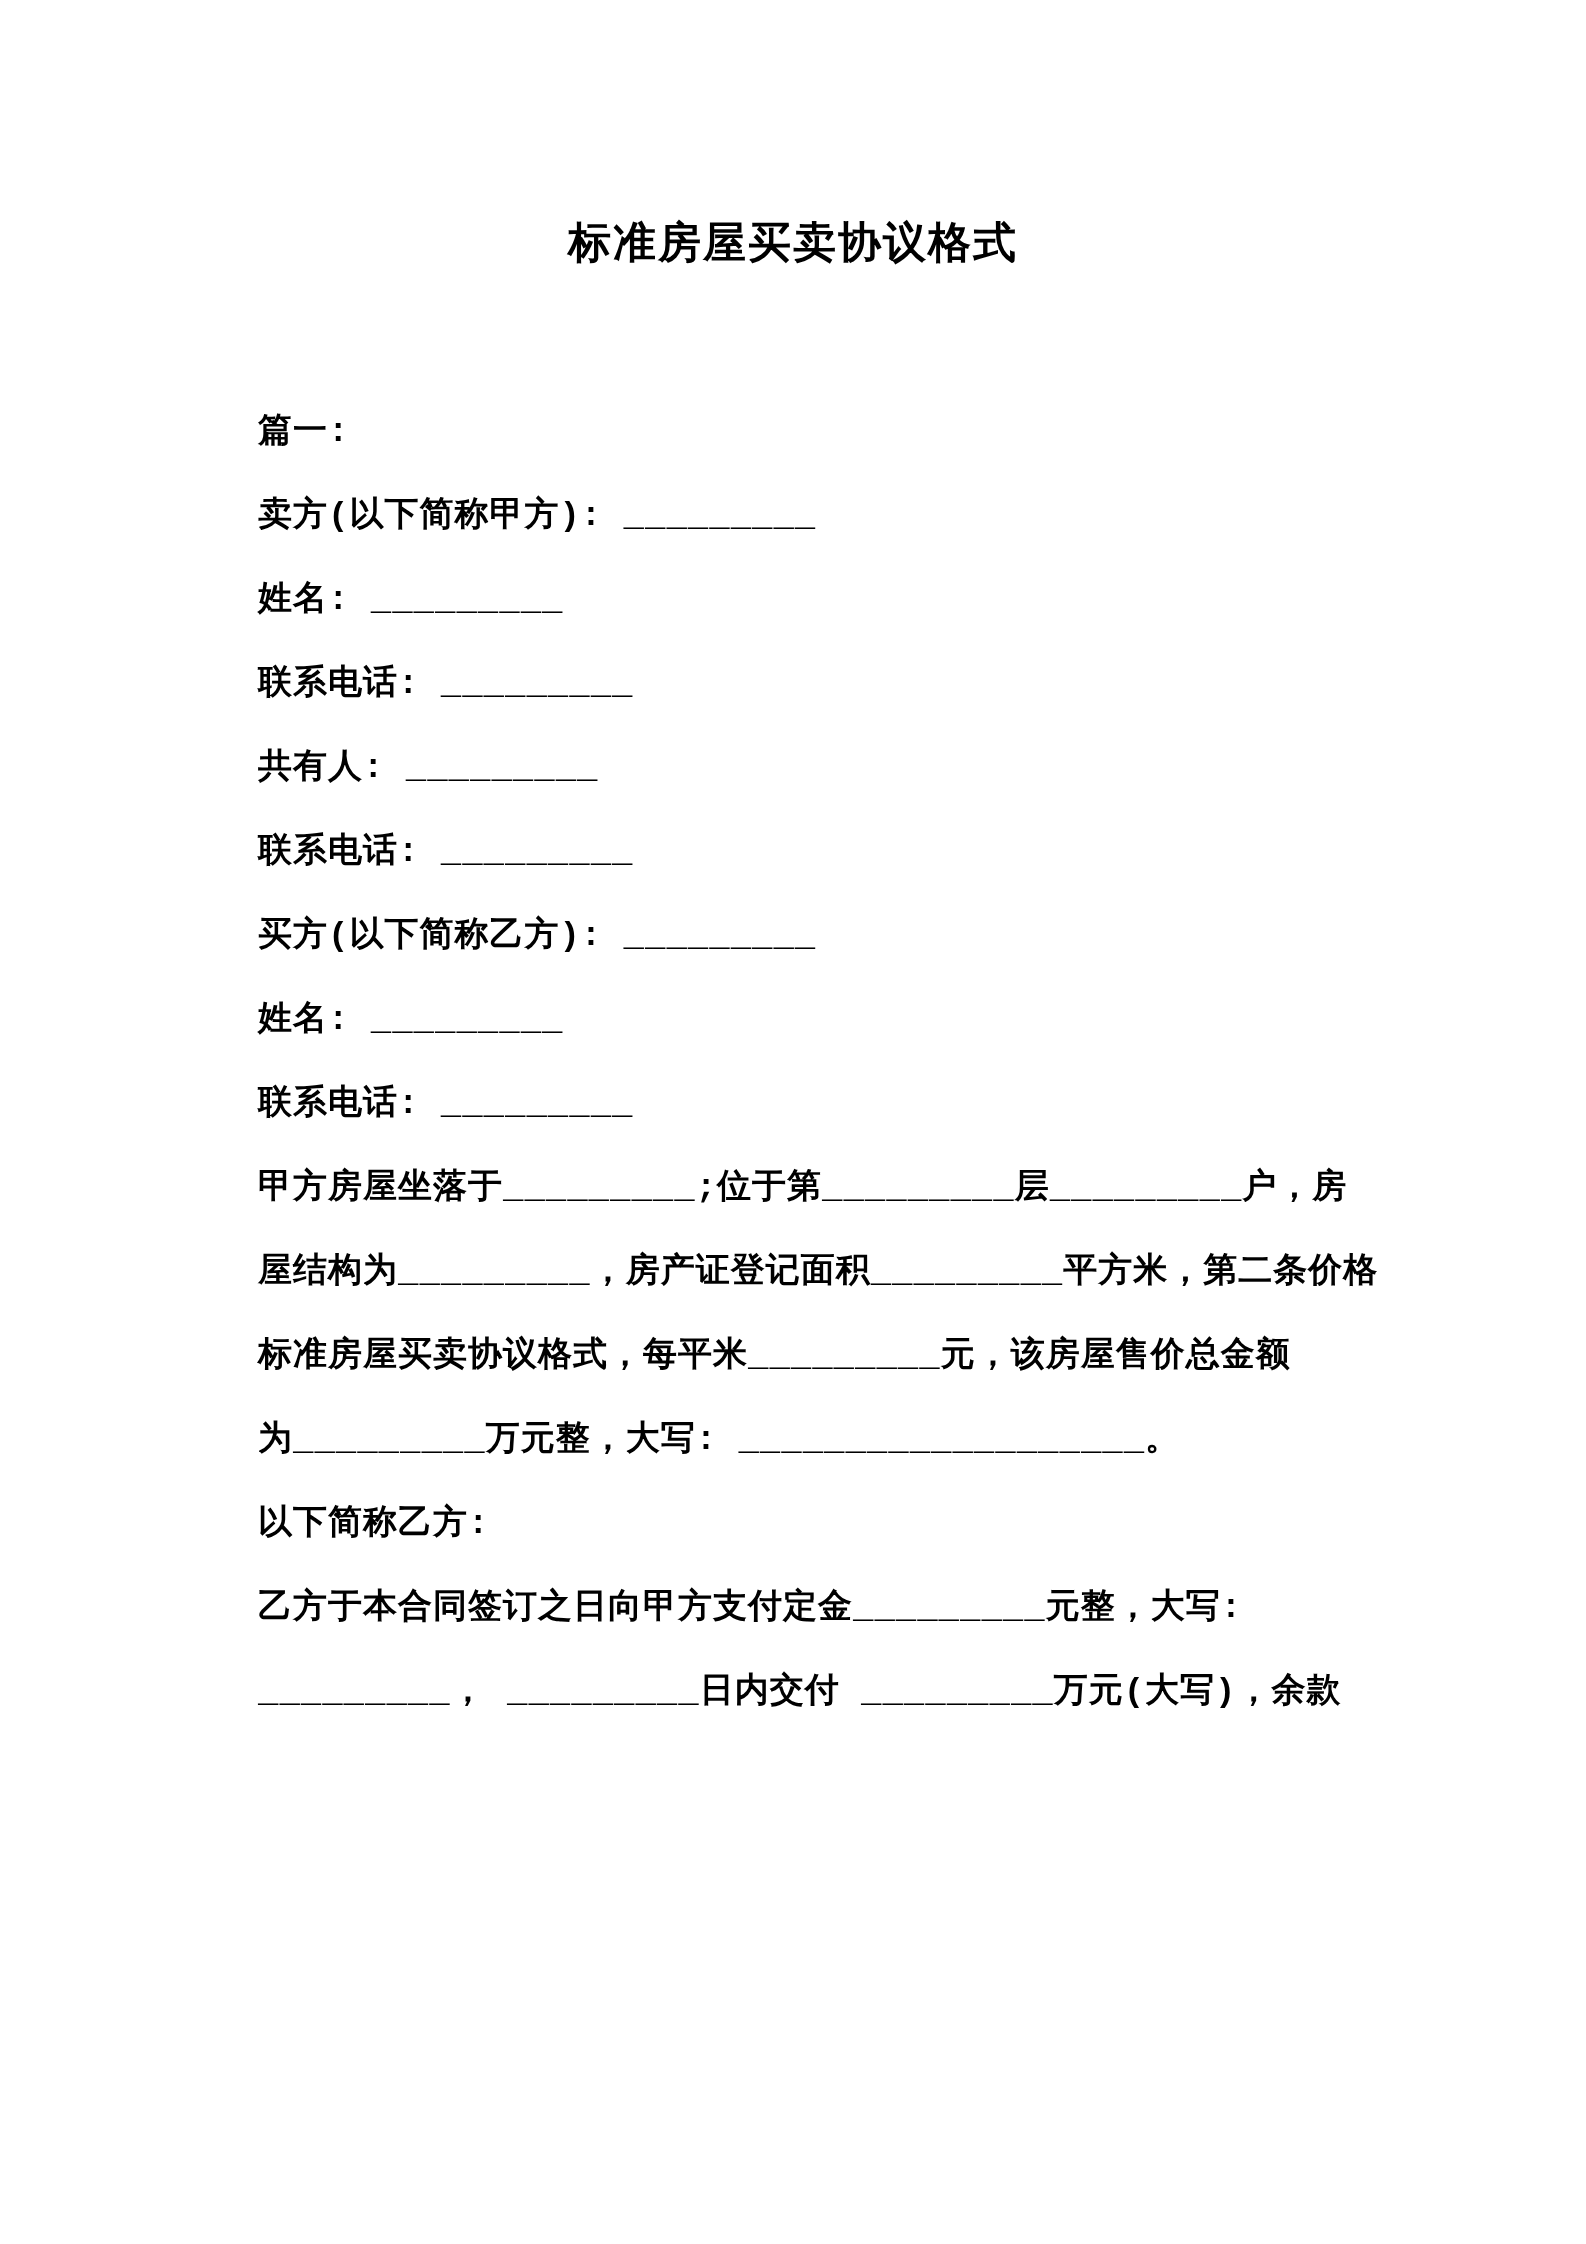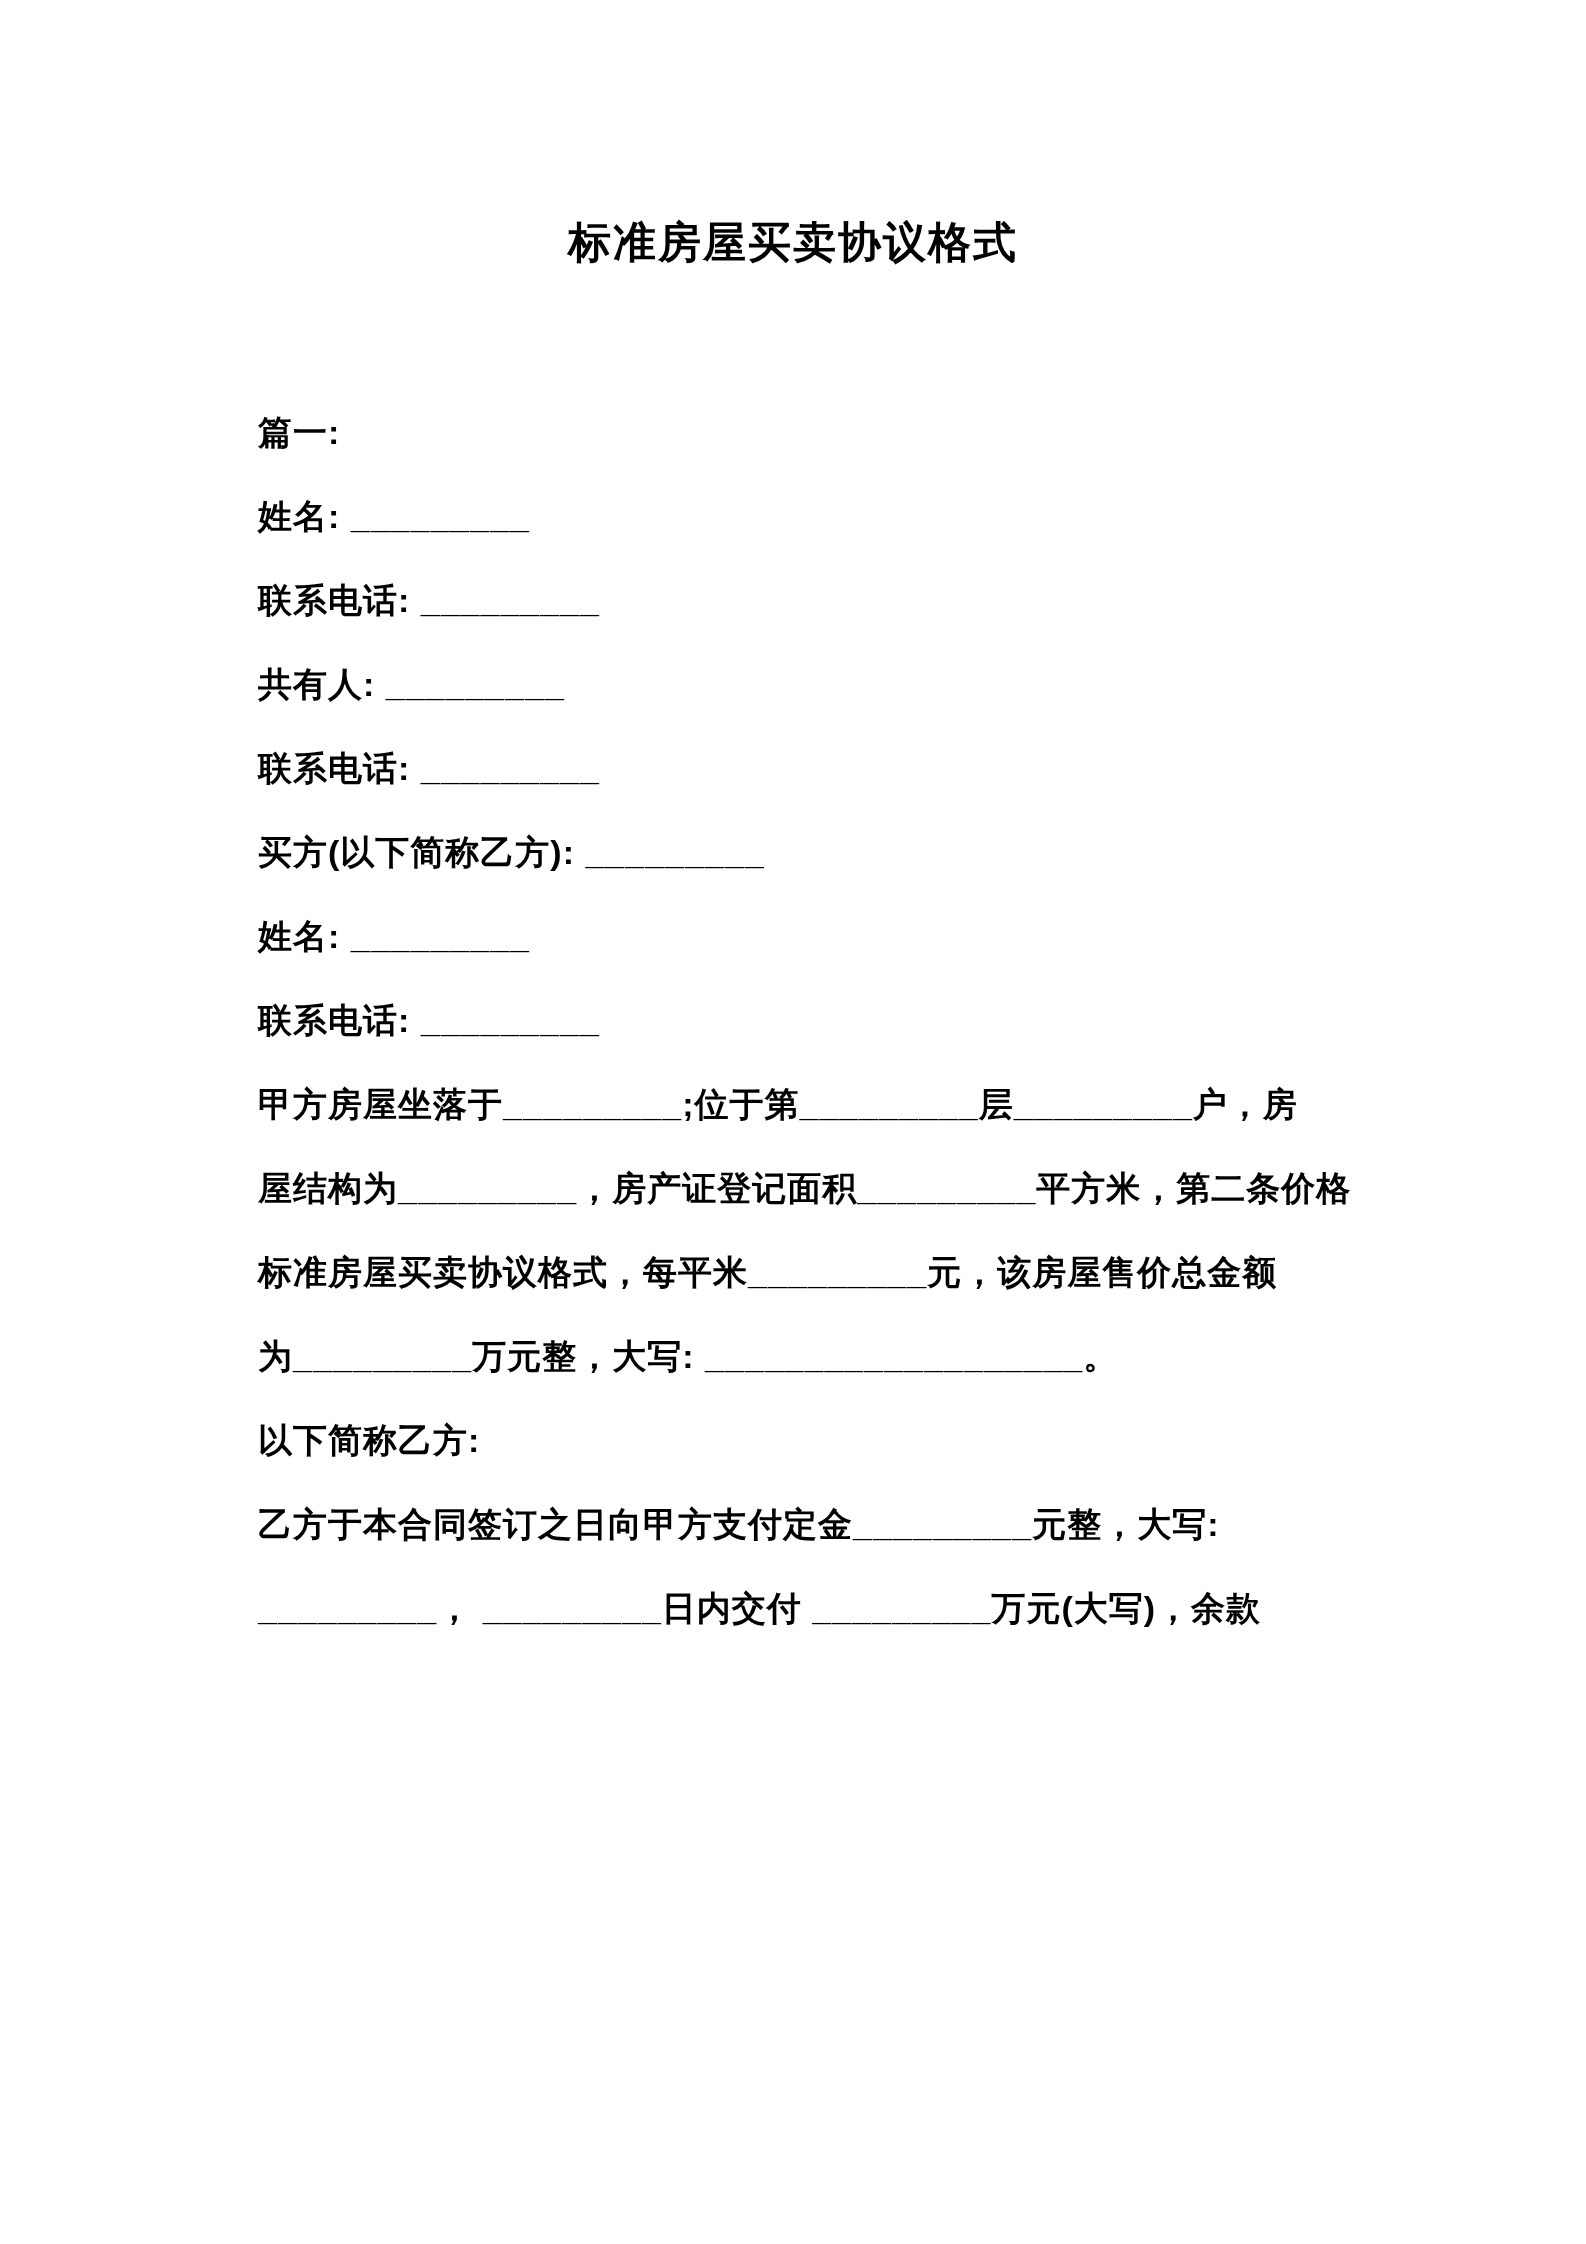"标准房屋买卖协议格式" .page { font-family: Liberation Sans, sans-serif -> Liberation Mono, monospace }
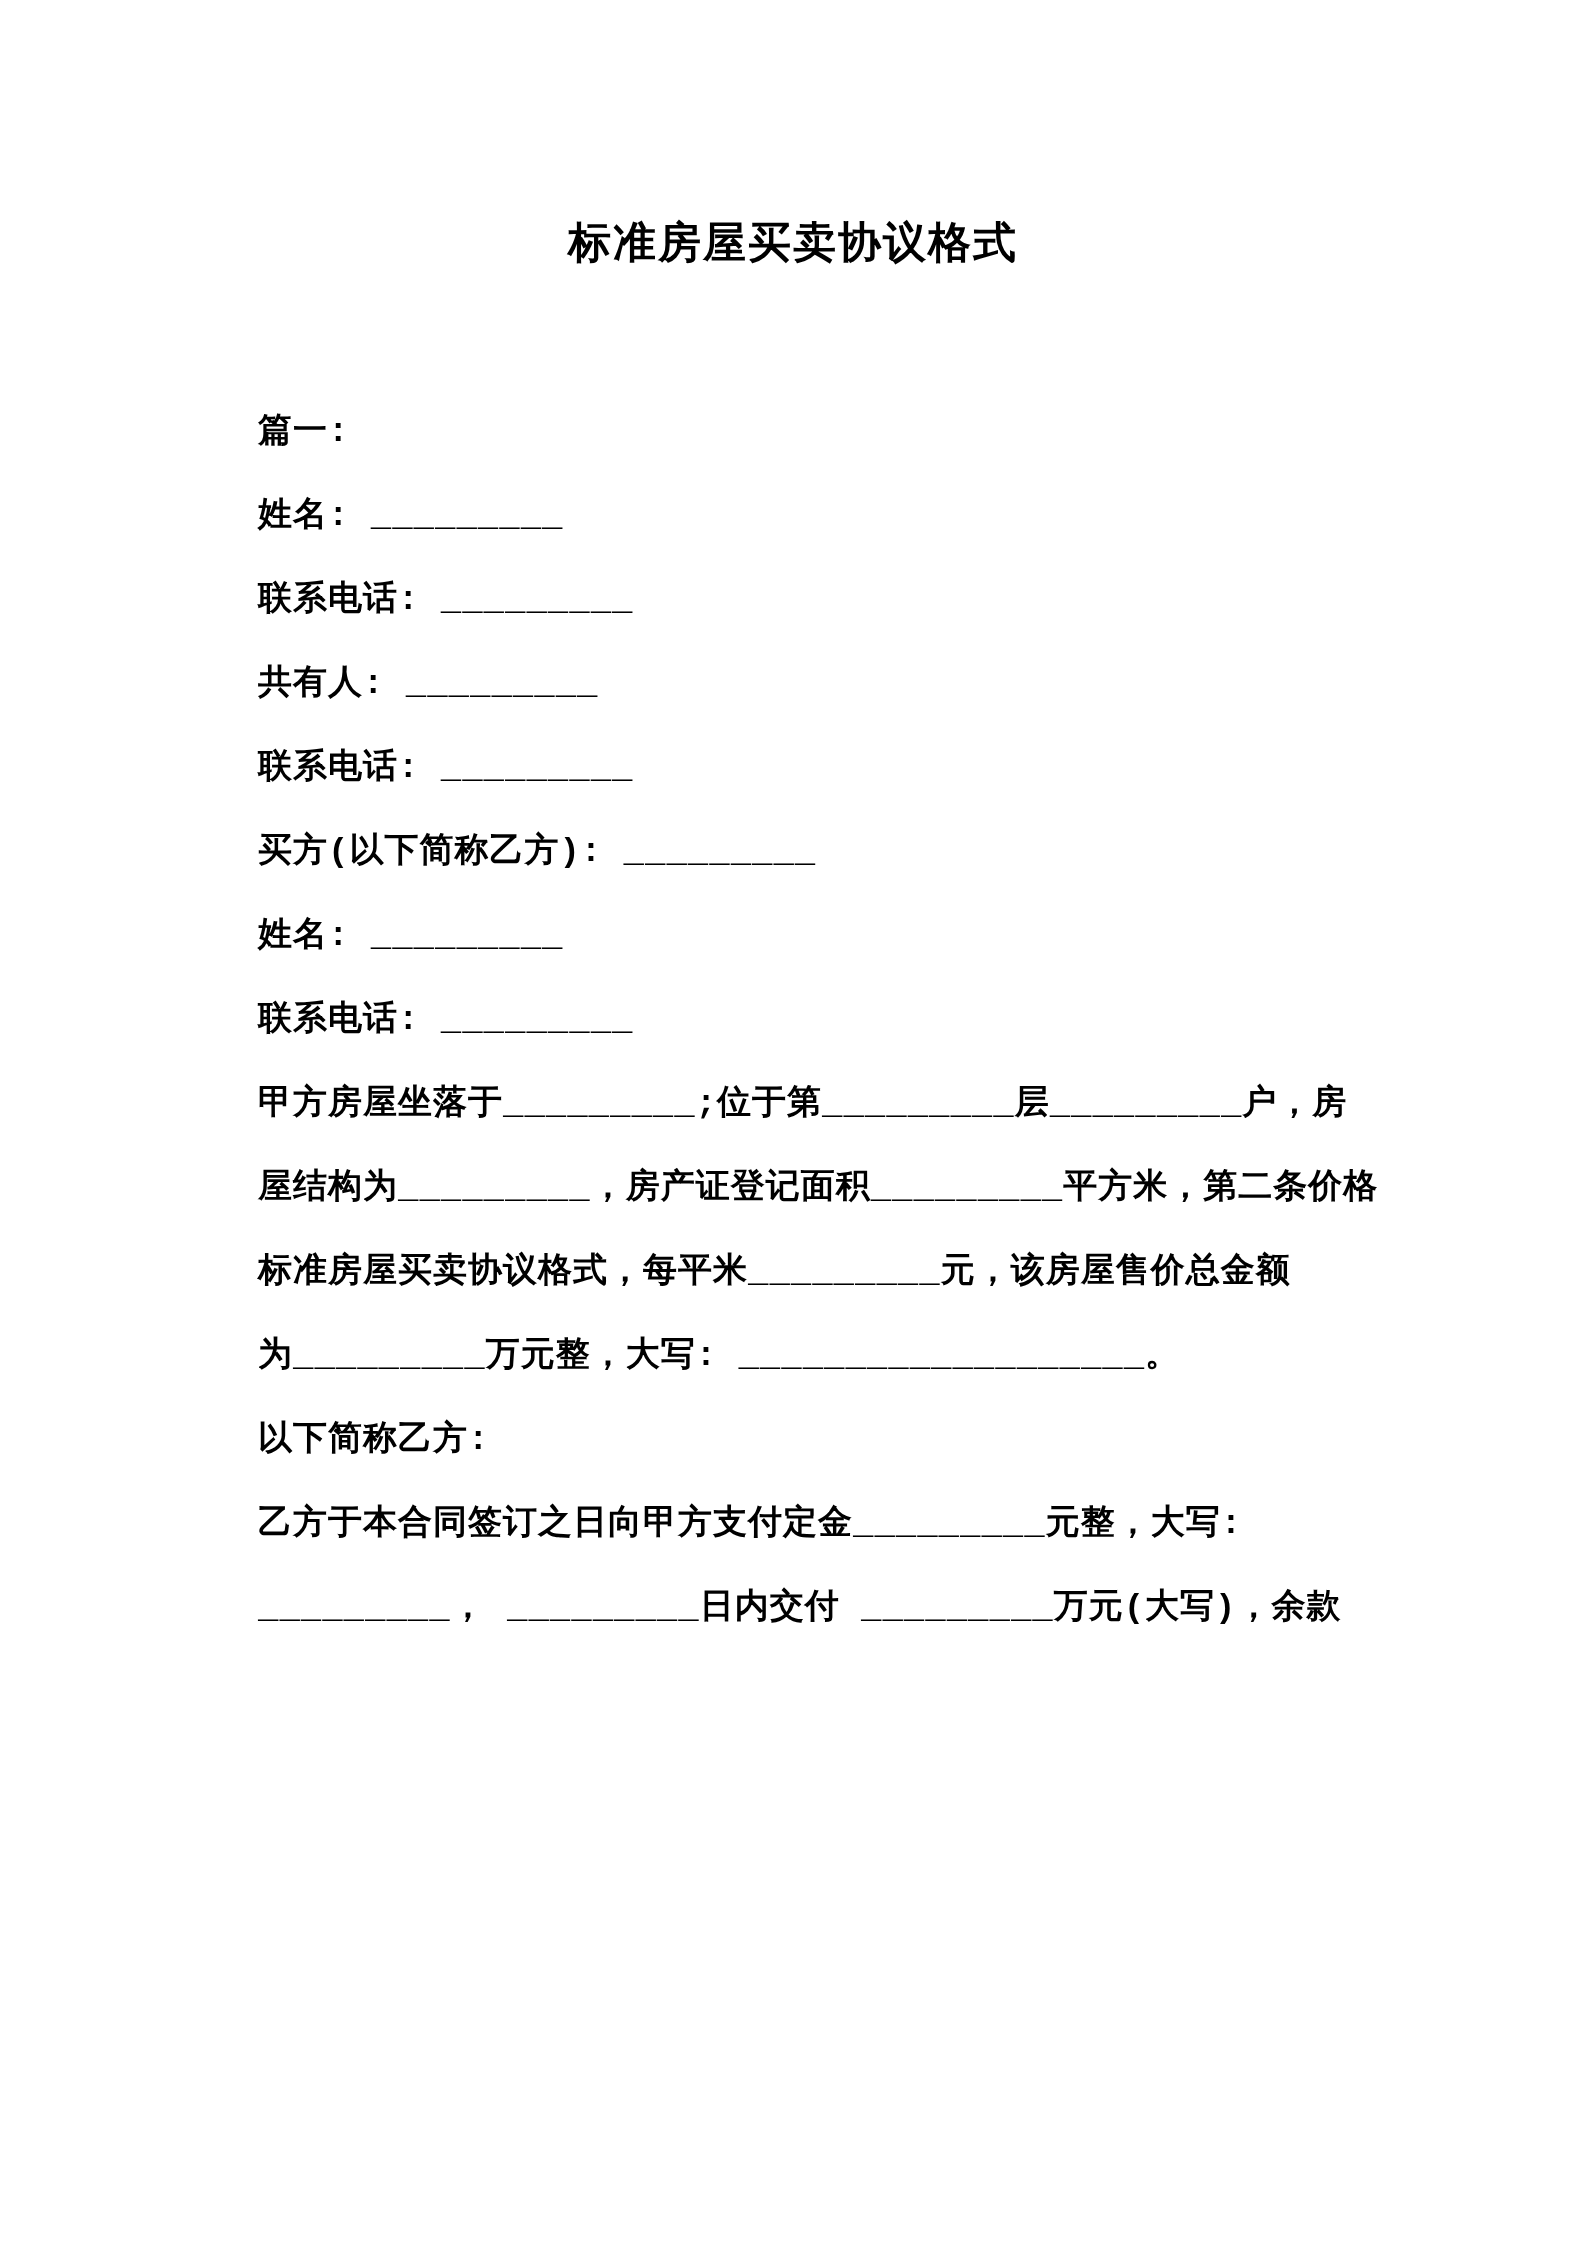"卖方(以下简称甲方): _________" div.doc-line { html: none -> <div>卖方(以下简称甲方): _________</div> }
